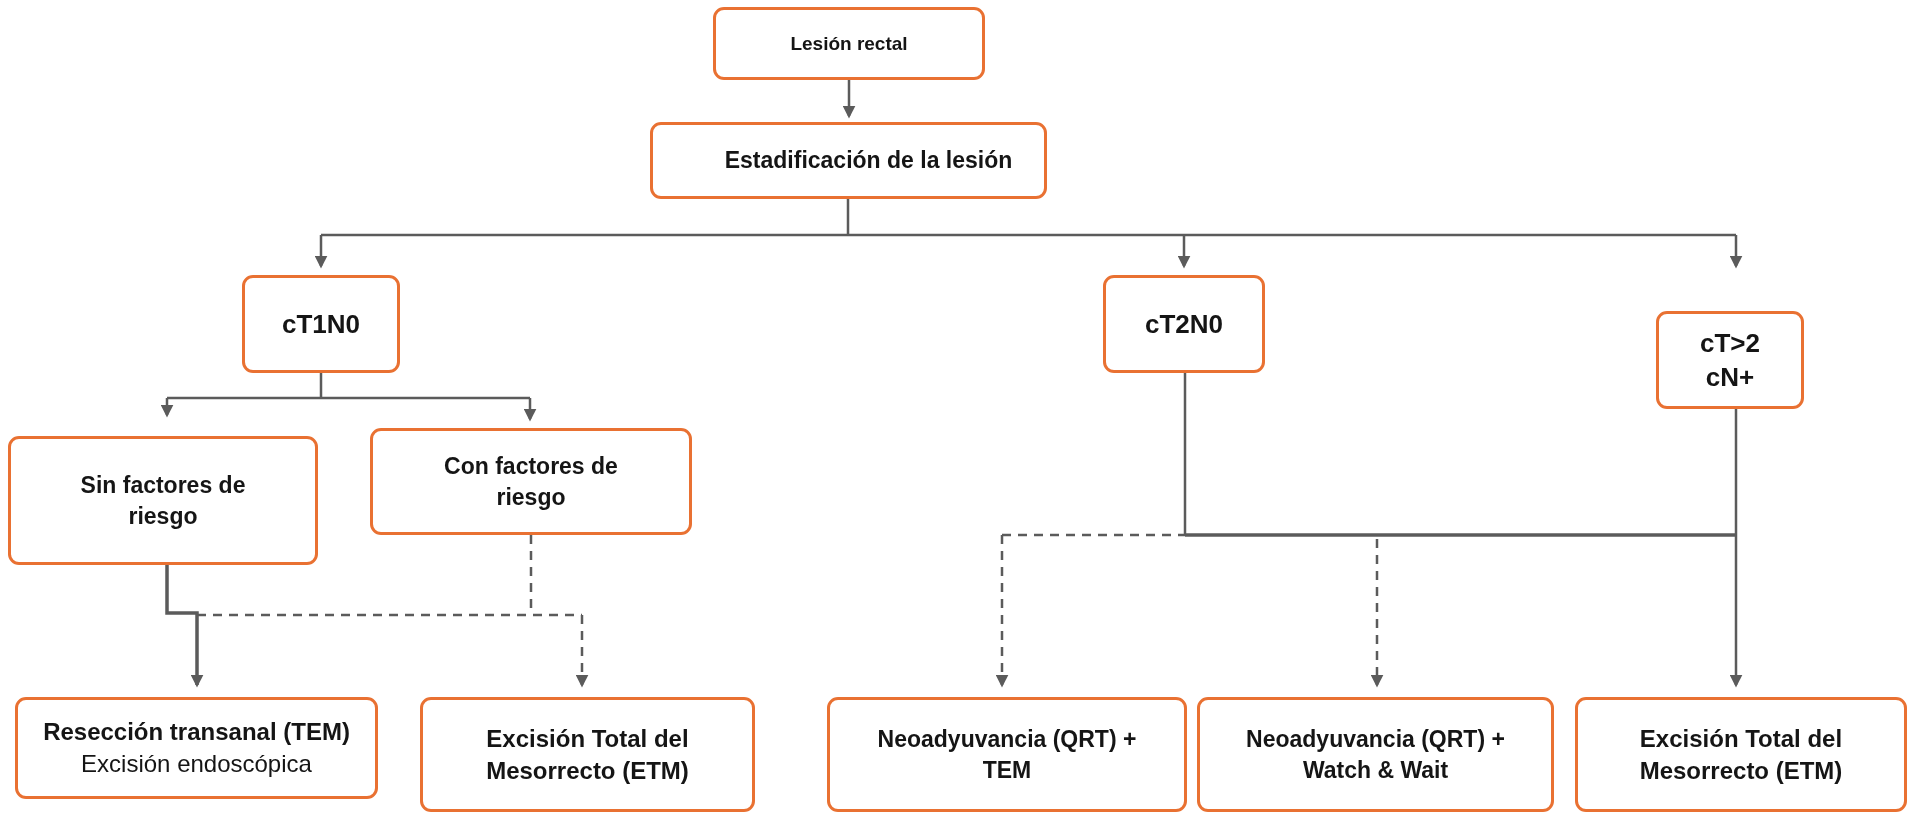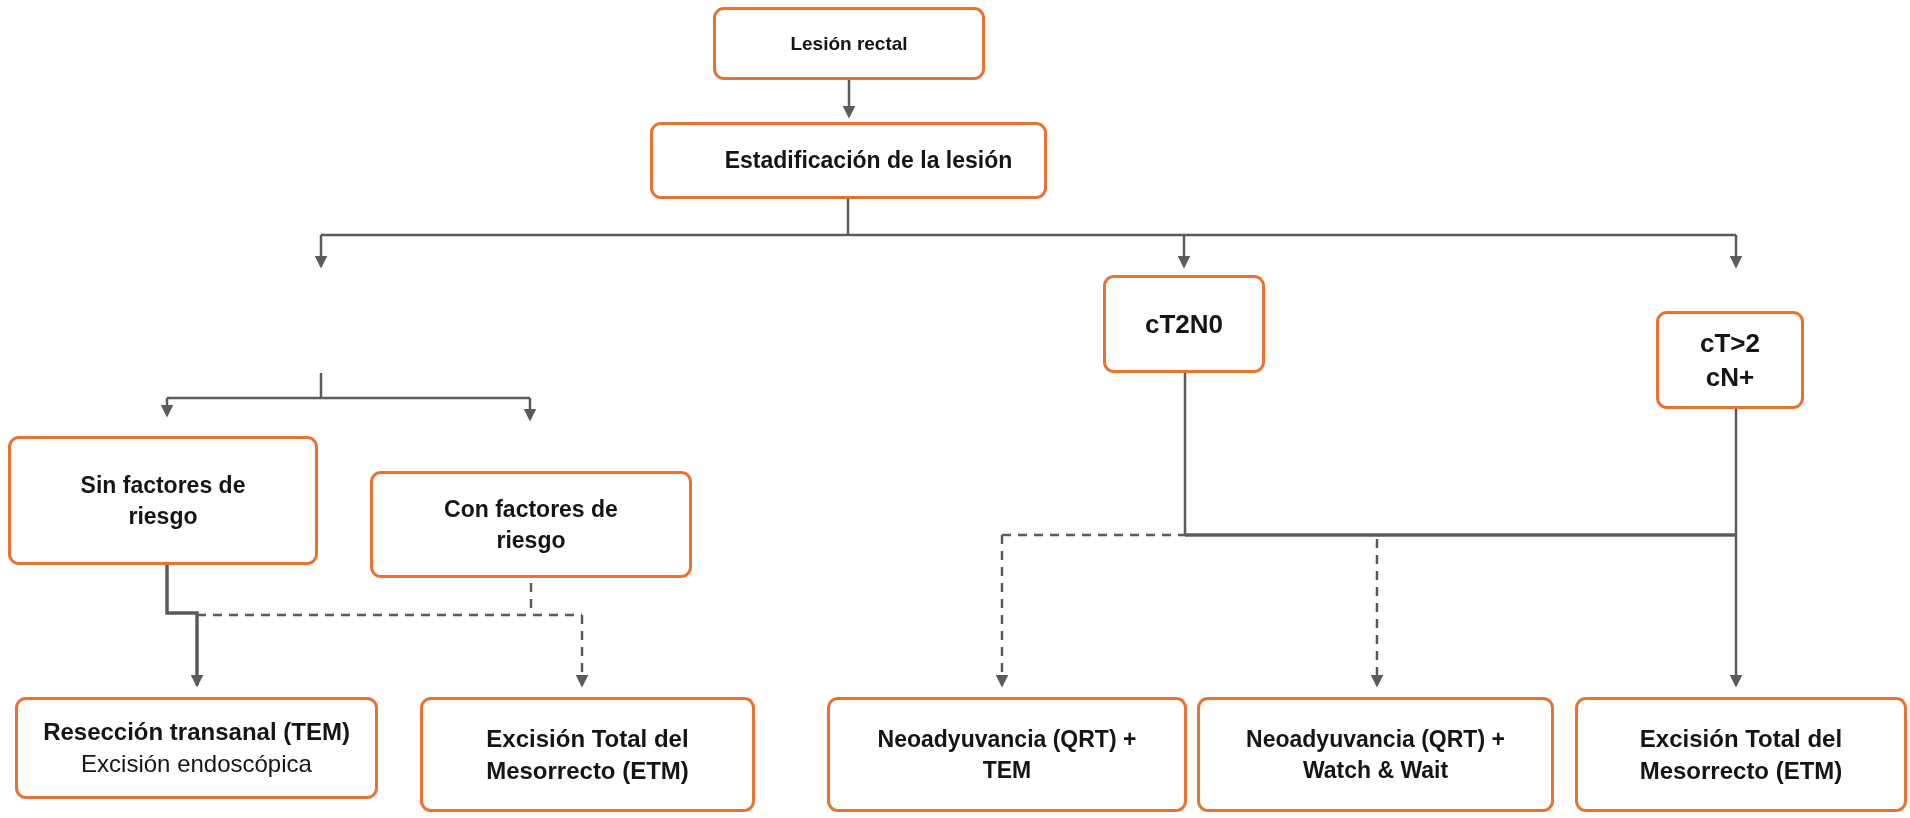"cT1N0" div.node { html: none -> <div> <span>cT1N0</span> </div> }
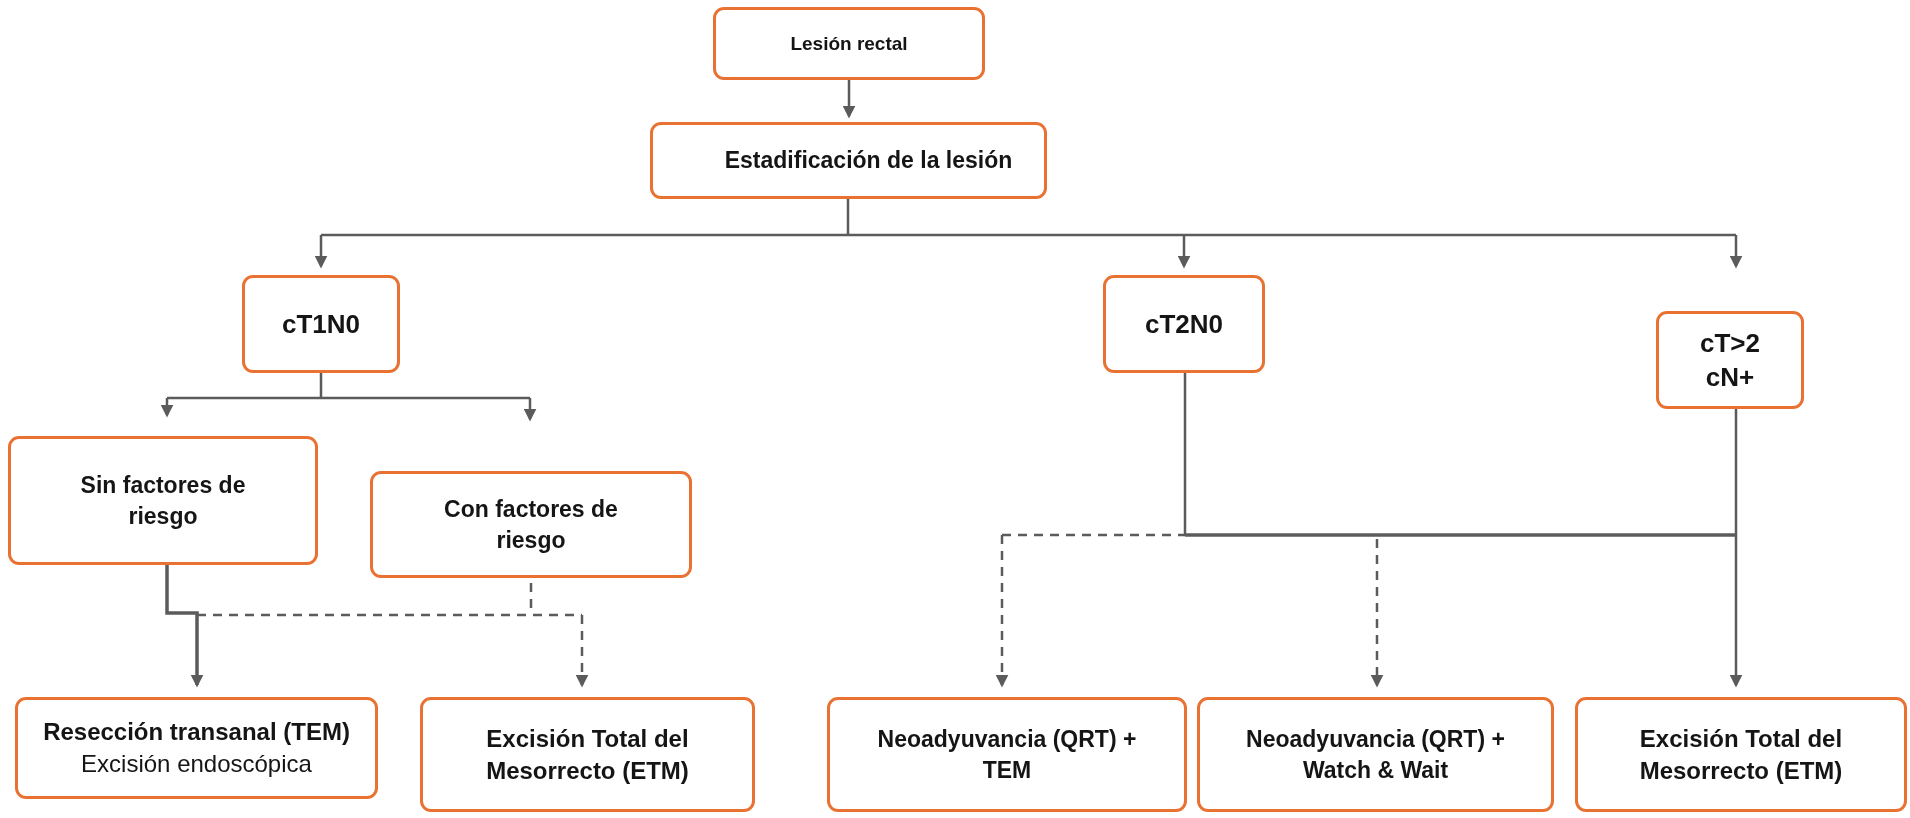"Con factores de" #node-con-factores { margin-top: 43px -> none }
